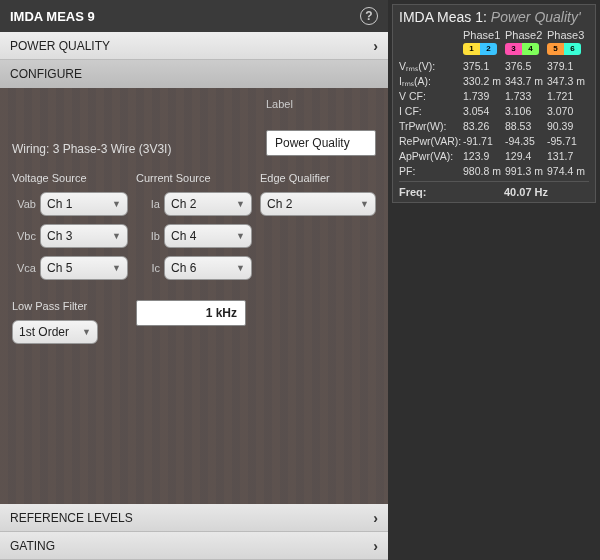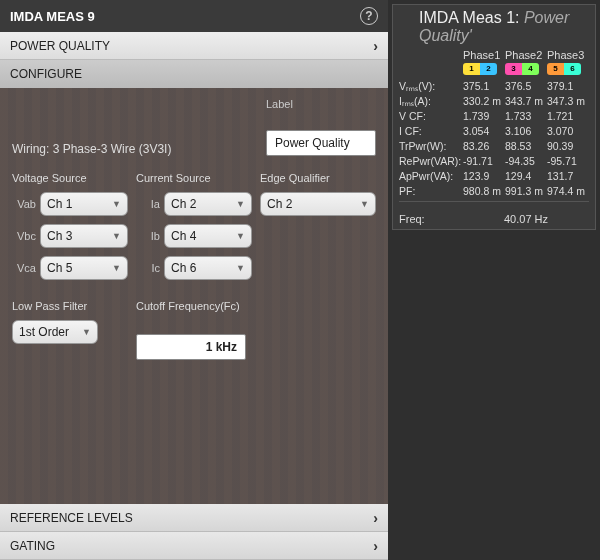"IMDA Meas 1: Power Quality'" .res-title { font-size: 16px -> 14px; margin-left: 20px -> none }
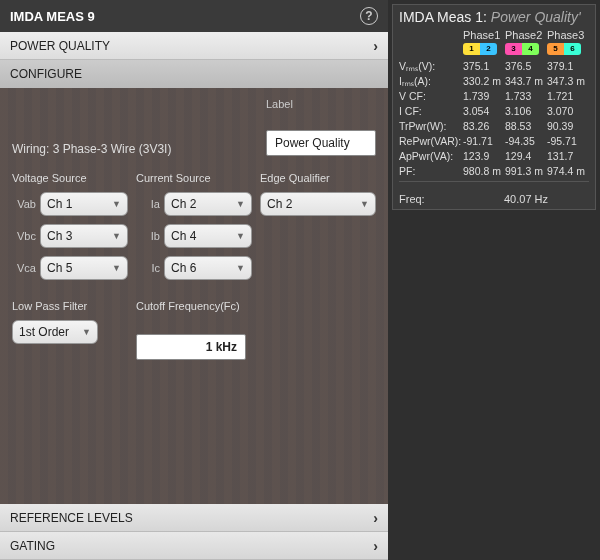"Freq:" .freq-row { font-weight: none -> bold; padding-top: 11px -> 4px }
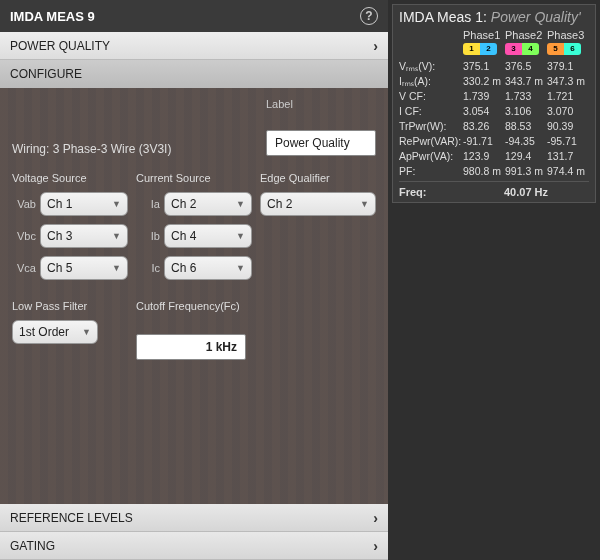"Cutoff Frequency(Fc)" div.col-header { html: <div>Cutoff Frequency(Fc)</div> -> none }
